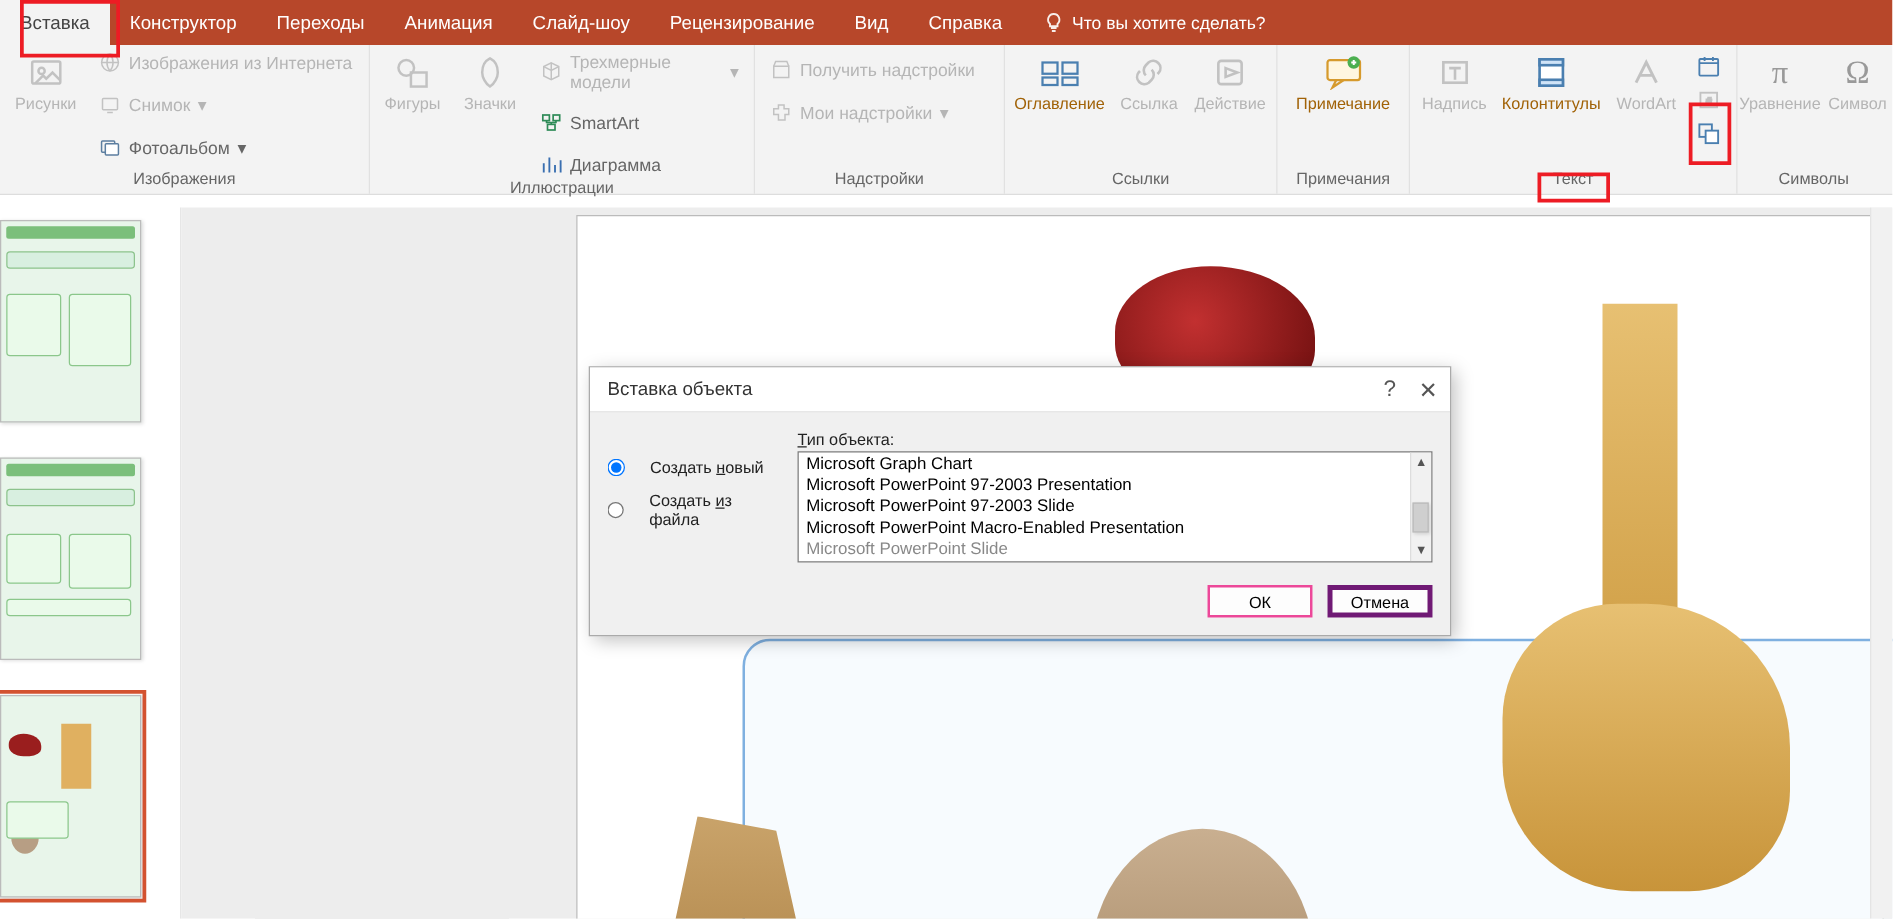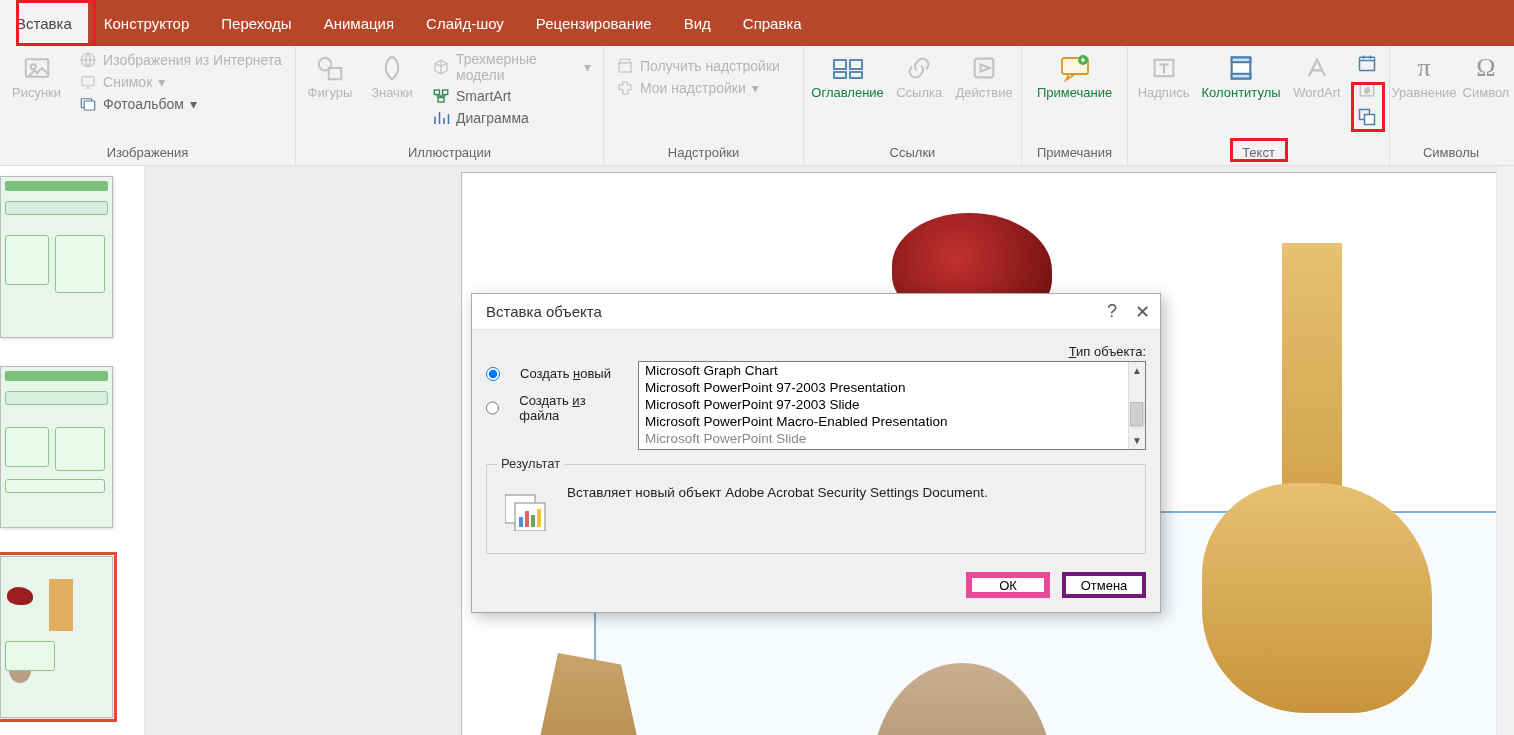"Вставка" .tabs { height: 46px -> 36px }
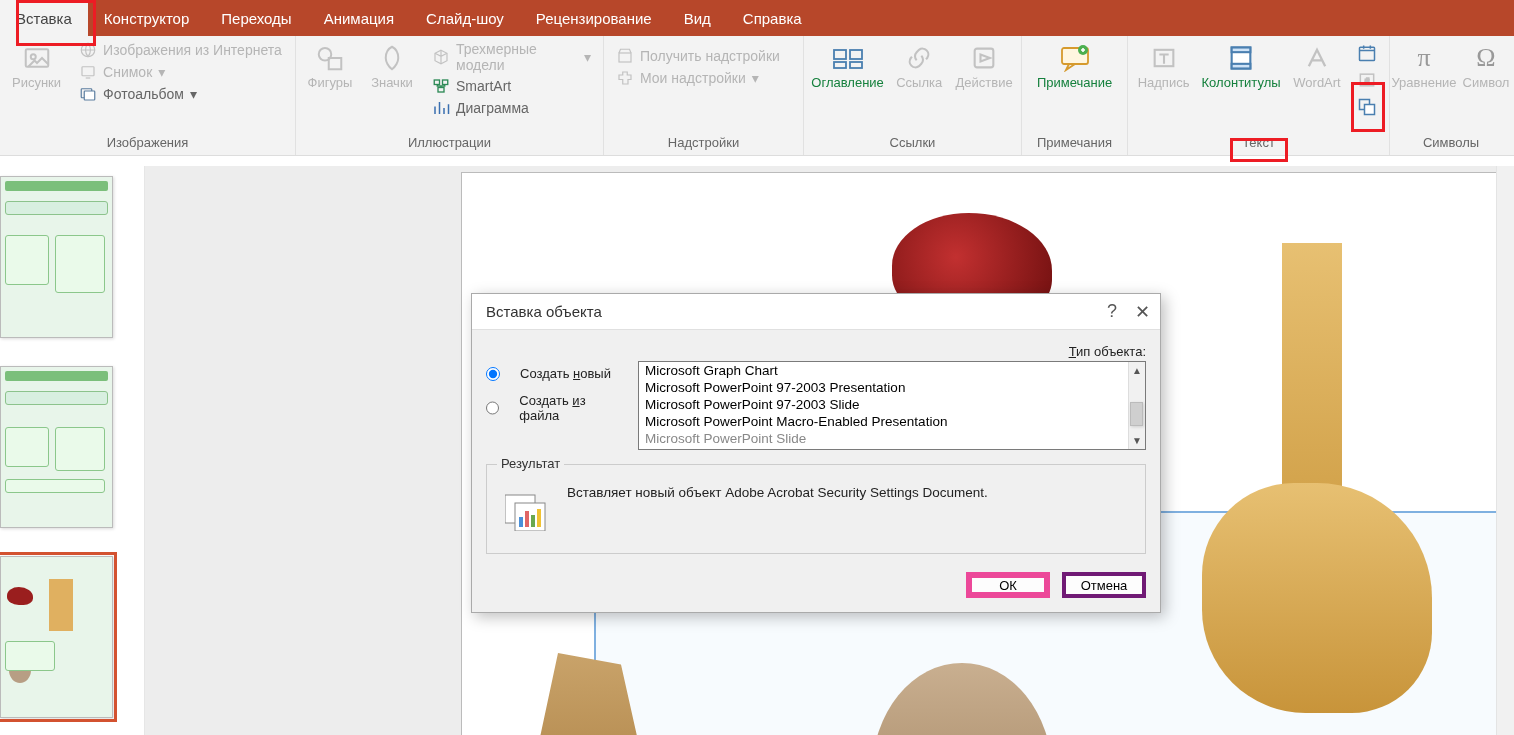"Что вы хотите сделать?" div.tell-me { html: none -> <div> <svg> <path></path> </svg> <span>Что вы хотите сделать?</span> </div> }
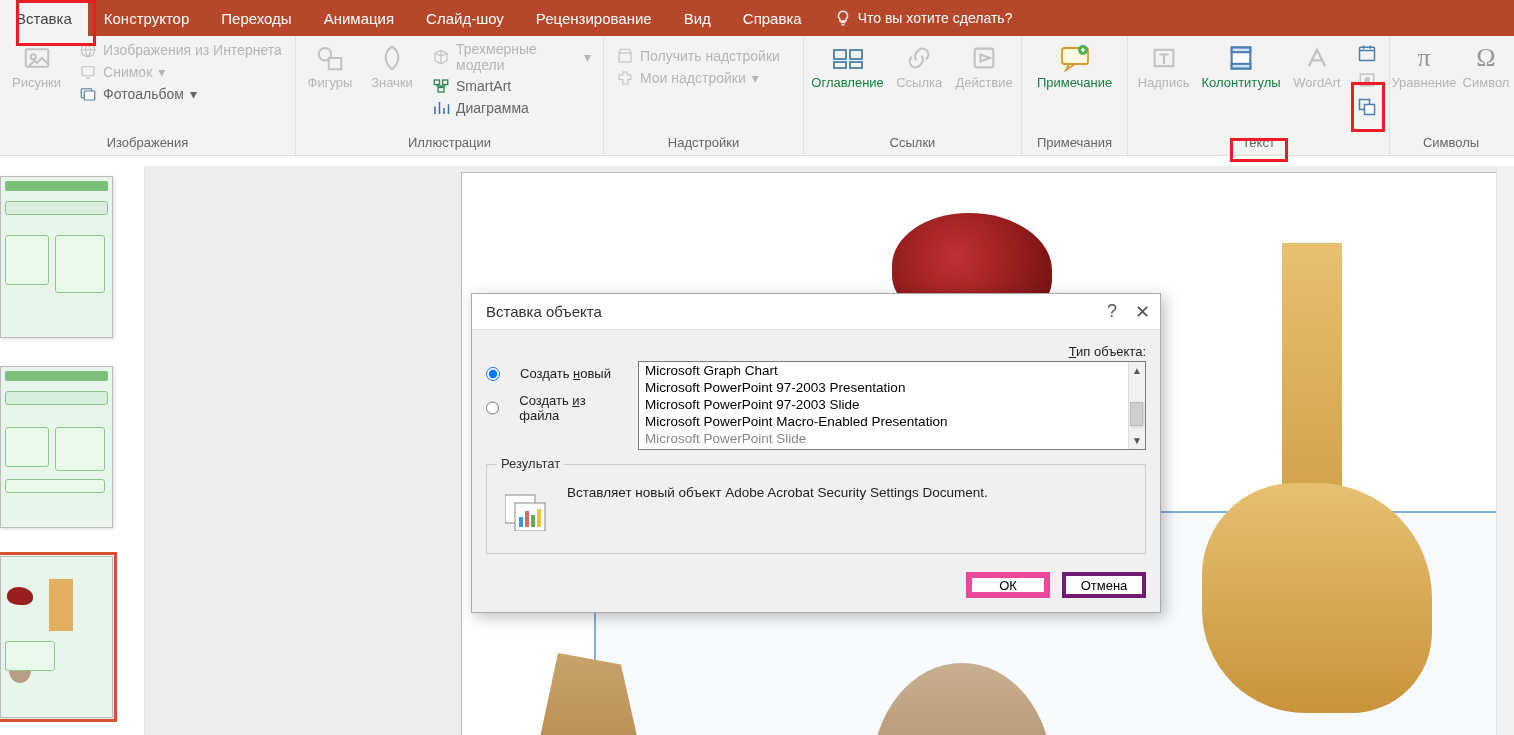"Изображения из Интернета" .vstack { gap: 2px -> 14px }
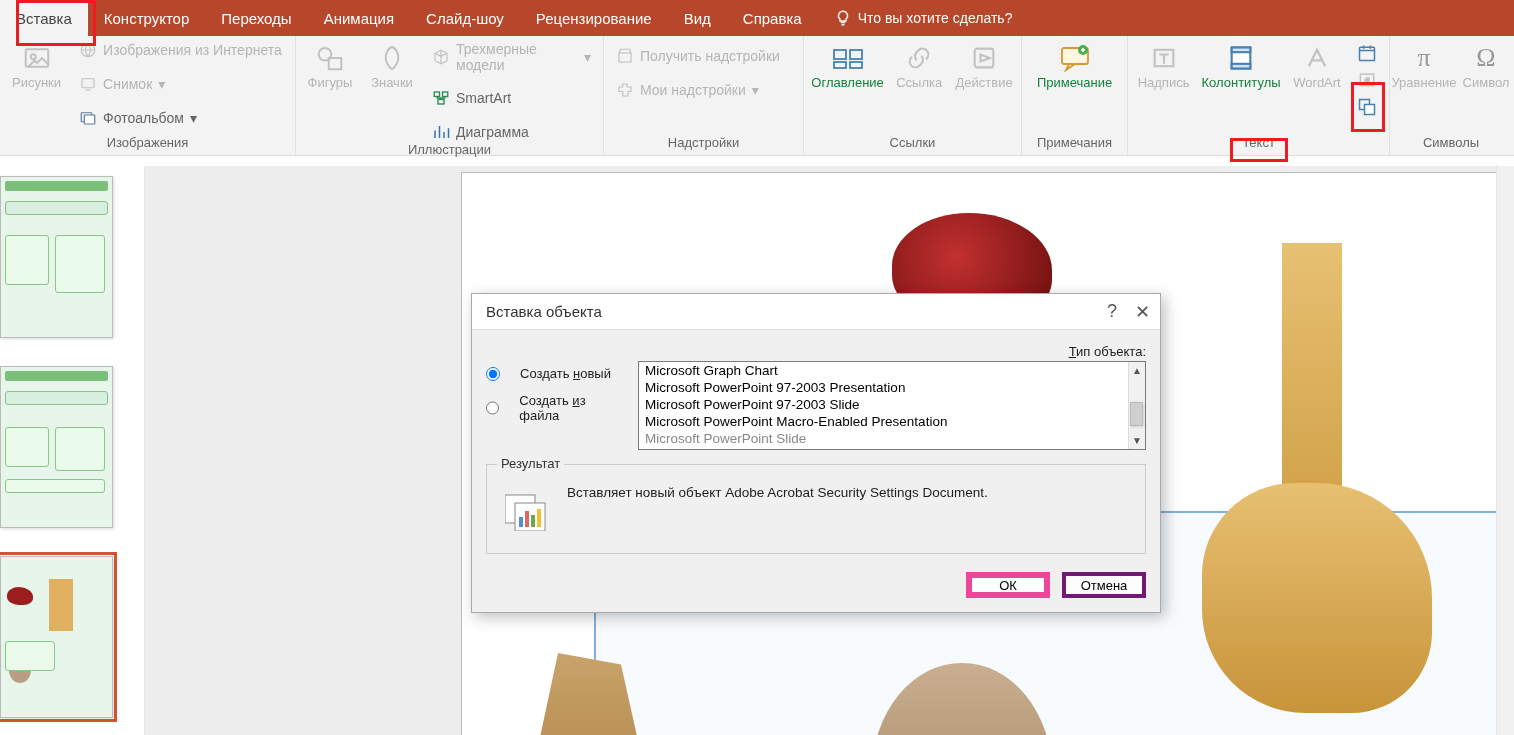"Оглавление" .vbtn span { color: #15803d -> #a16207 }
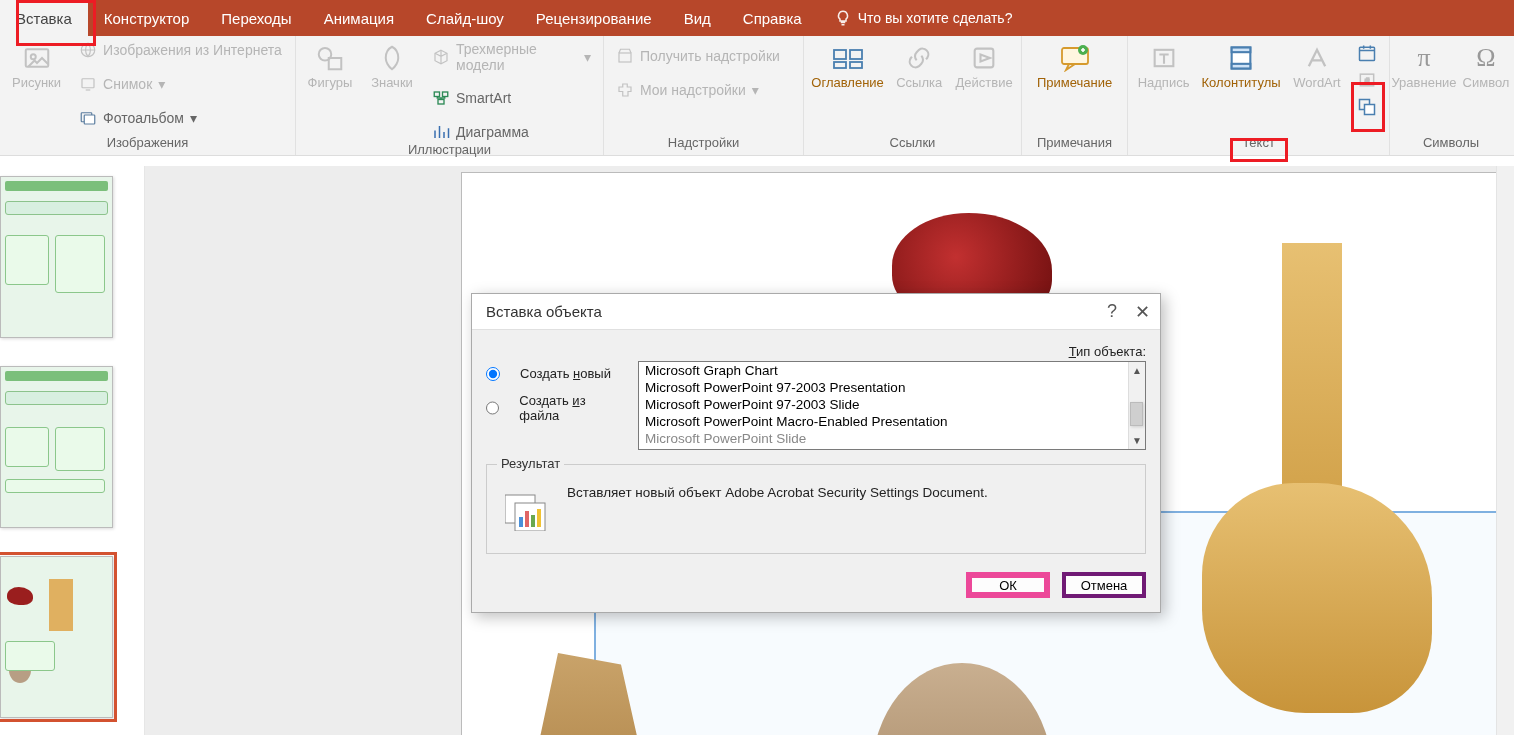"Тип объекта:" .type-label { text-align: right -> none }
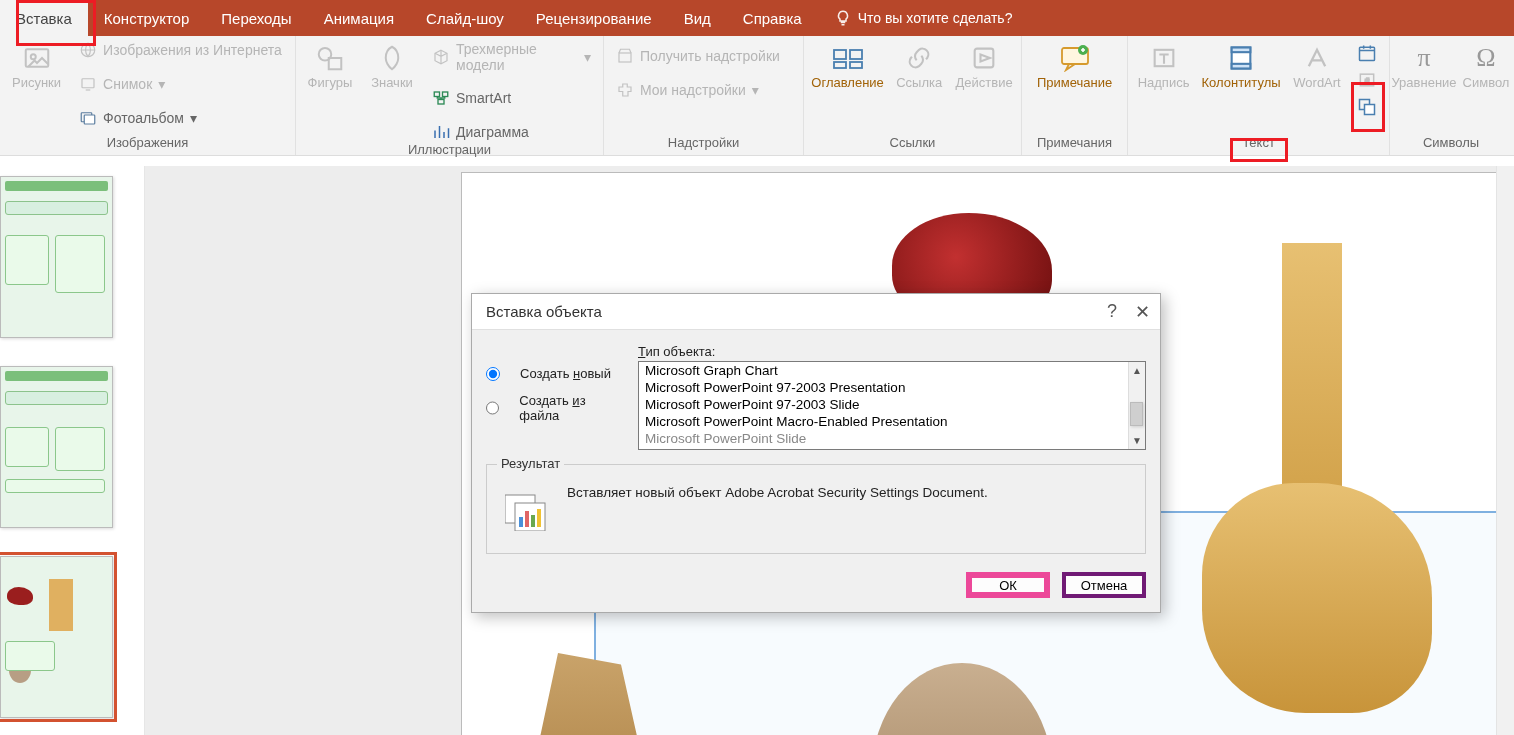"Результат" div.result { html: <div> <span>Результат</span> <svg> <rect></rect> <rect></rect> <rect></rect> <rect></rect> <rect></rect> <rect></rect> </svg> <div>Вставляет новый объект Adobe Acrobat Security Settings Document.</div> </div> -> none }
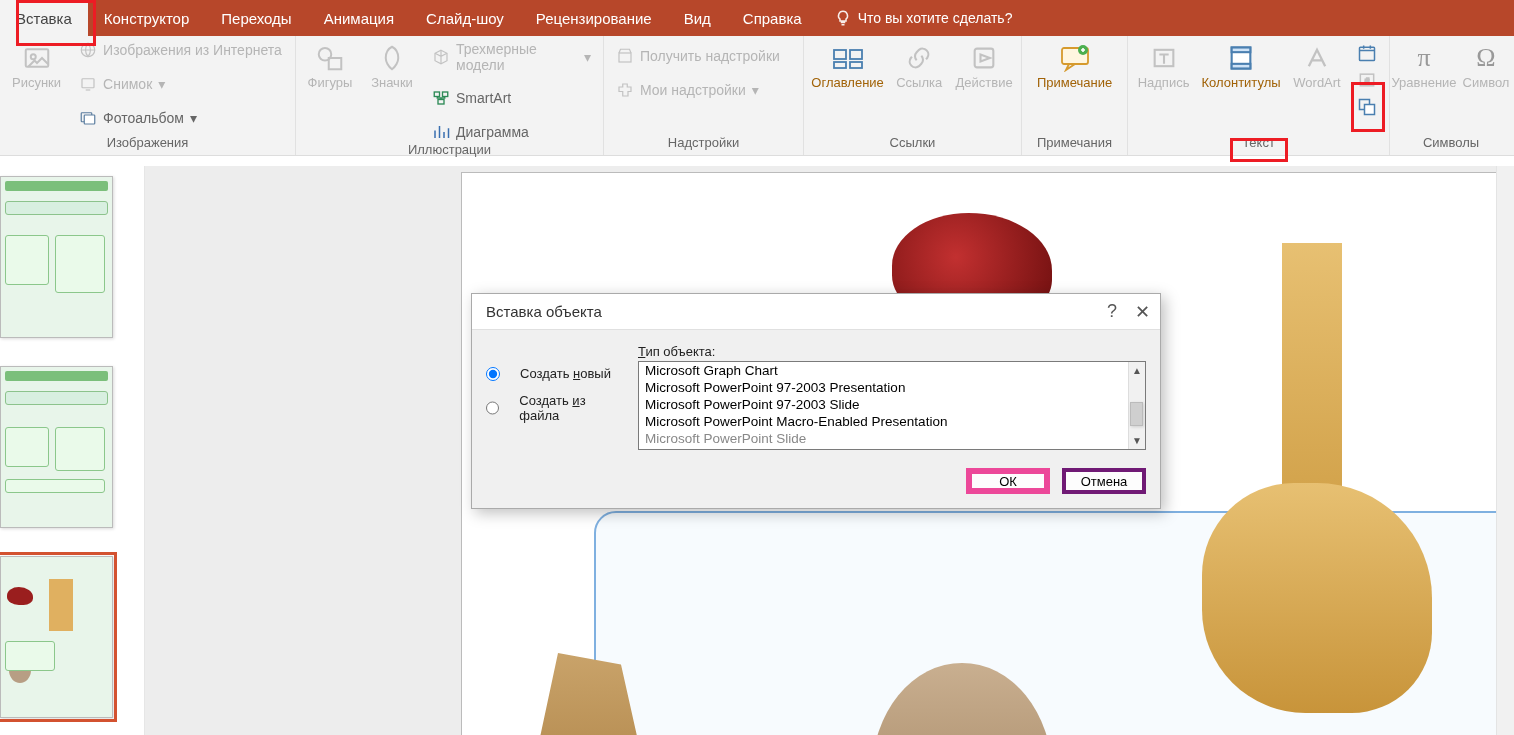"ОК" .btn.primary { border: 6px solid #ec4899 -> 2px solid #ec4899 }
